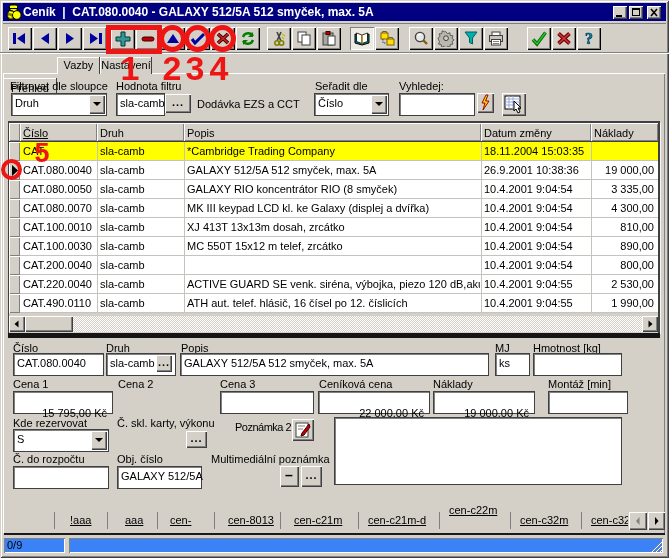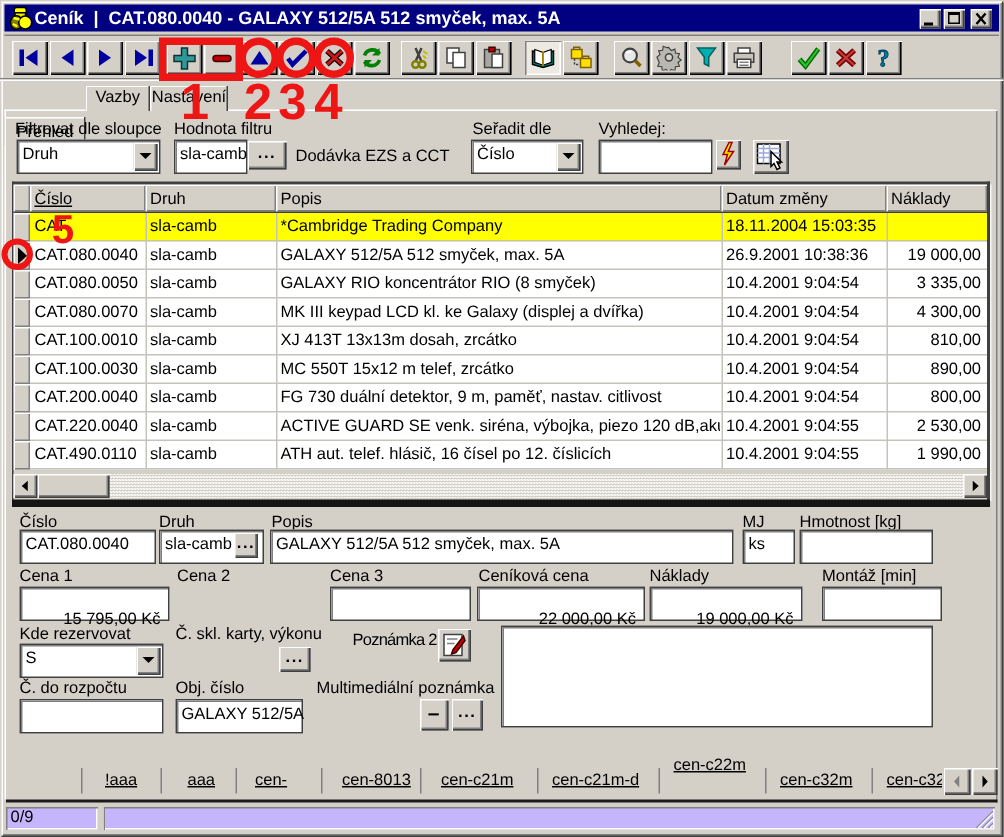"FG 730 duální detektor, 9" b.f3 { html: <b>FG 730 duální detektor, 9 m, paměť, nastav. citlivost</b> -> none }
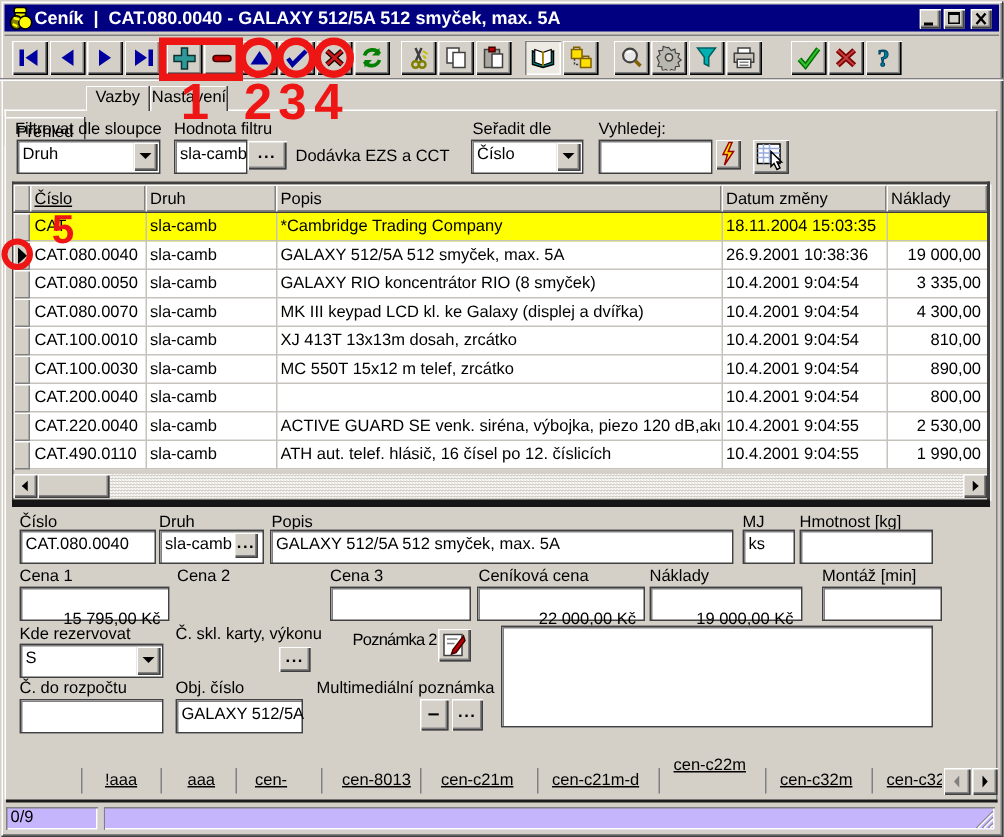"0/9" .spanel { background: #c4b5fd -> #3b82f6 }
